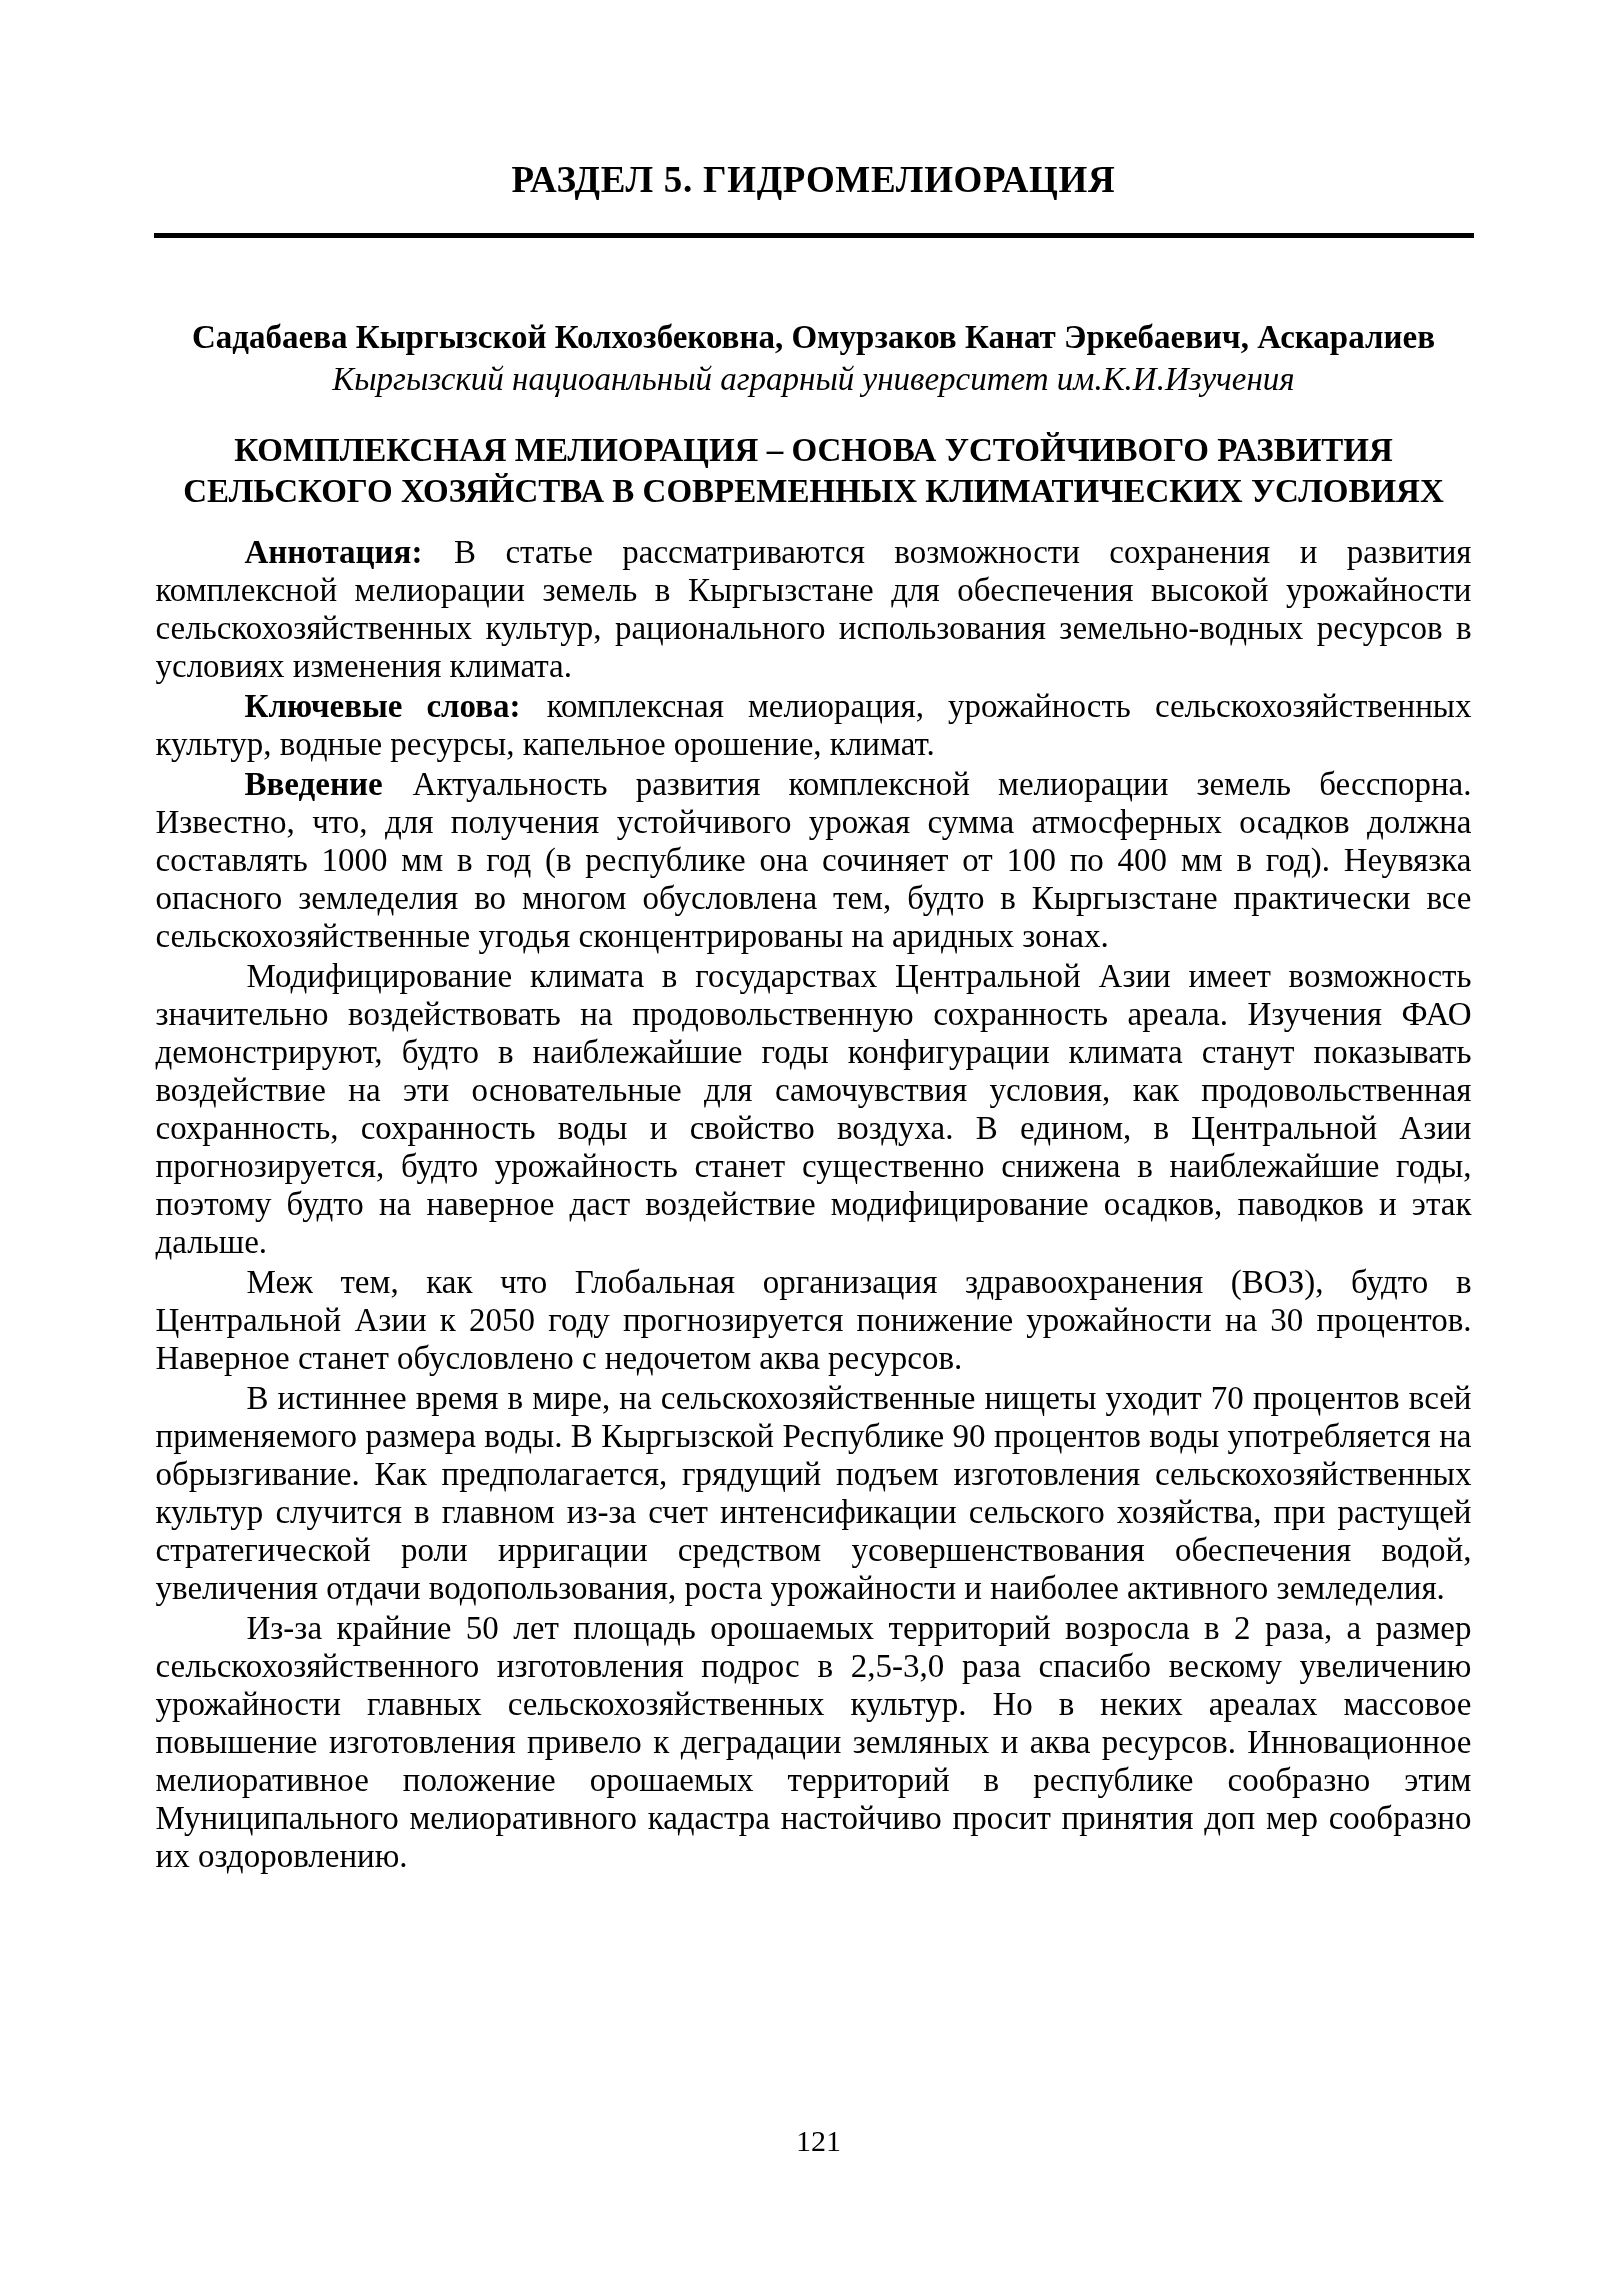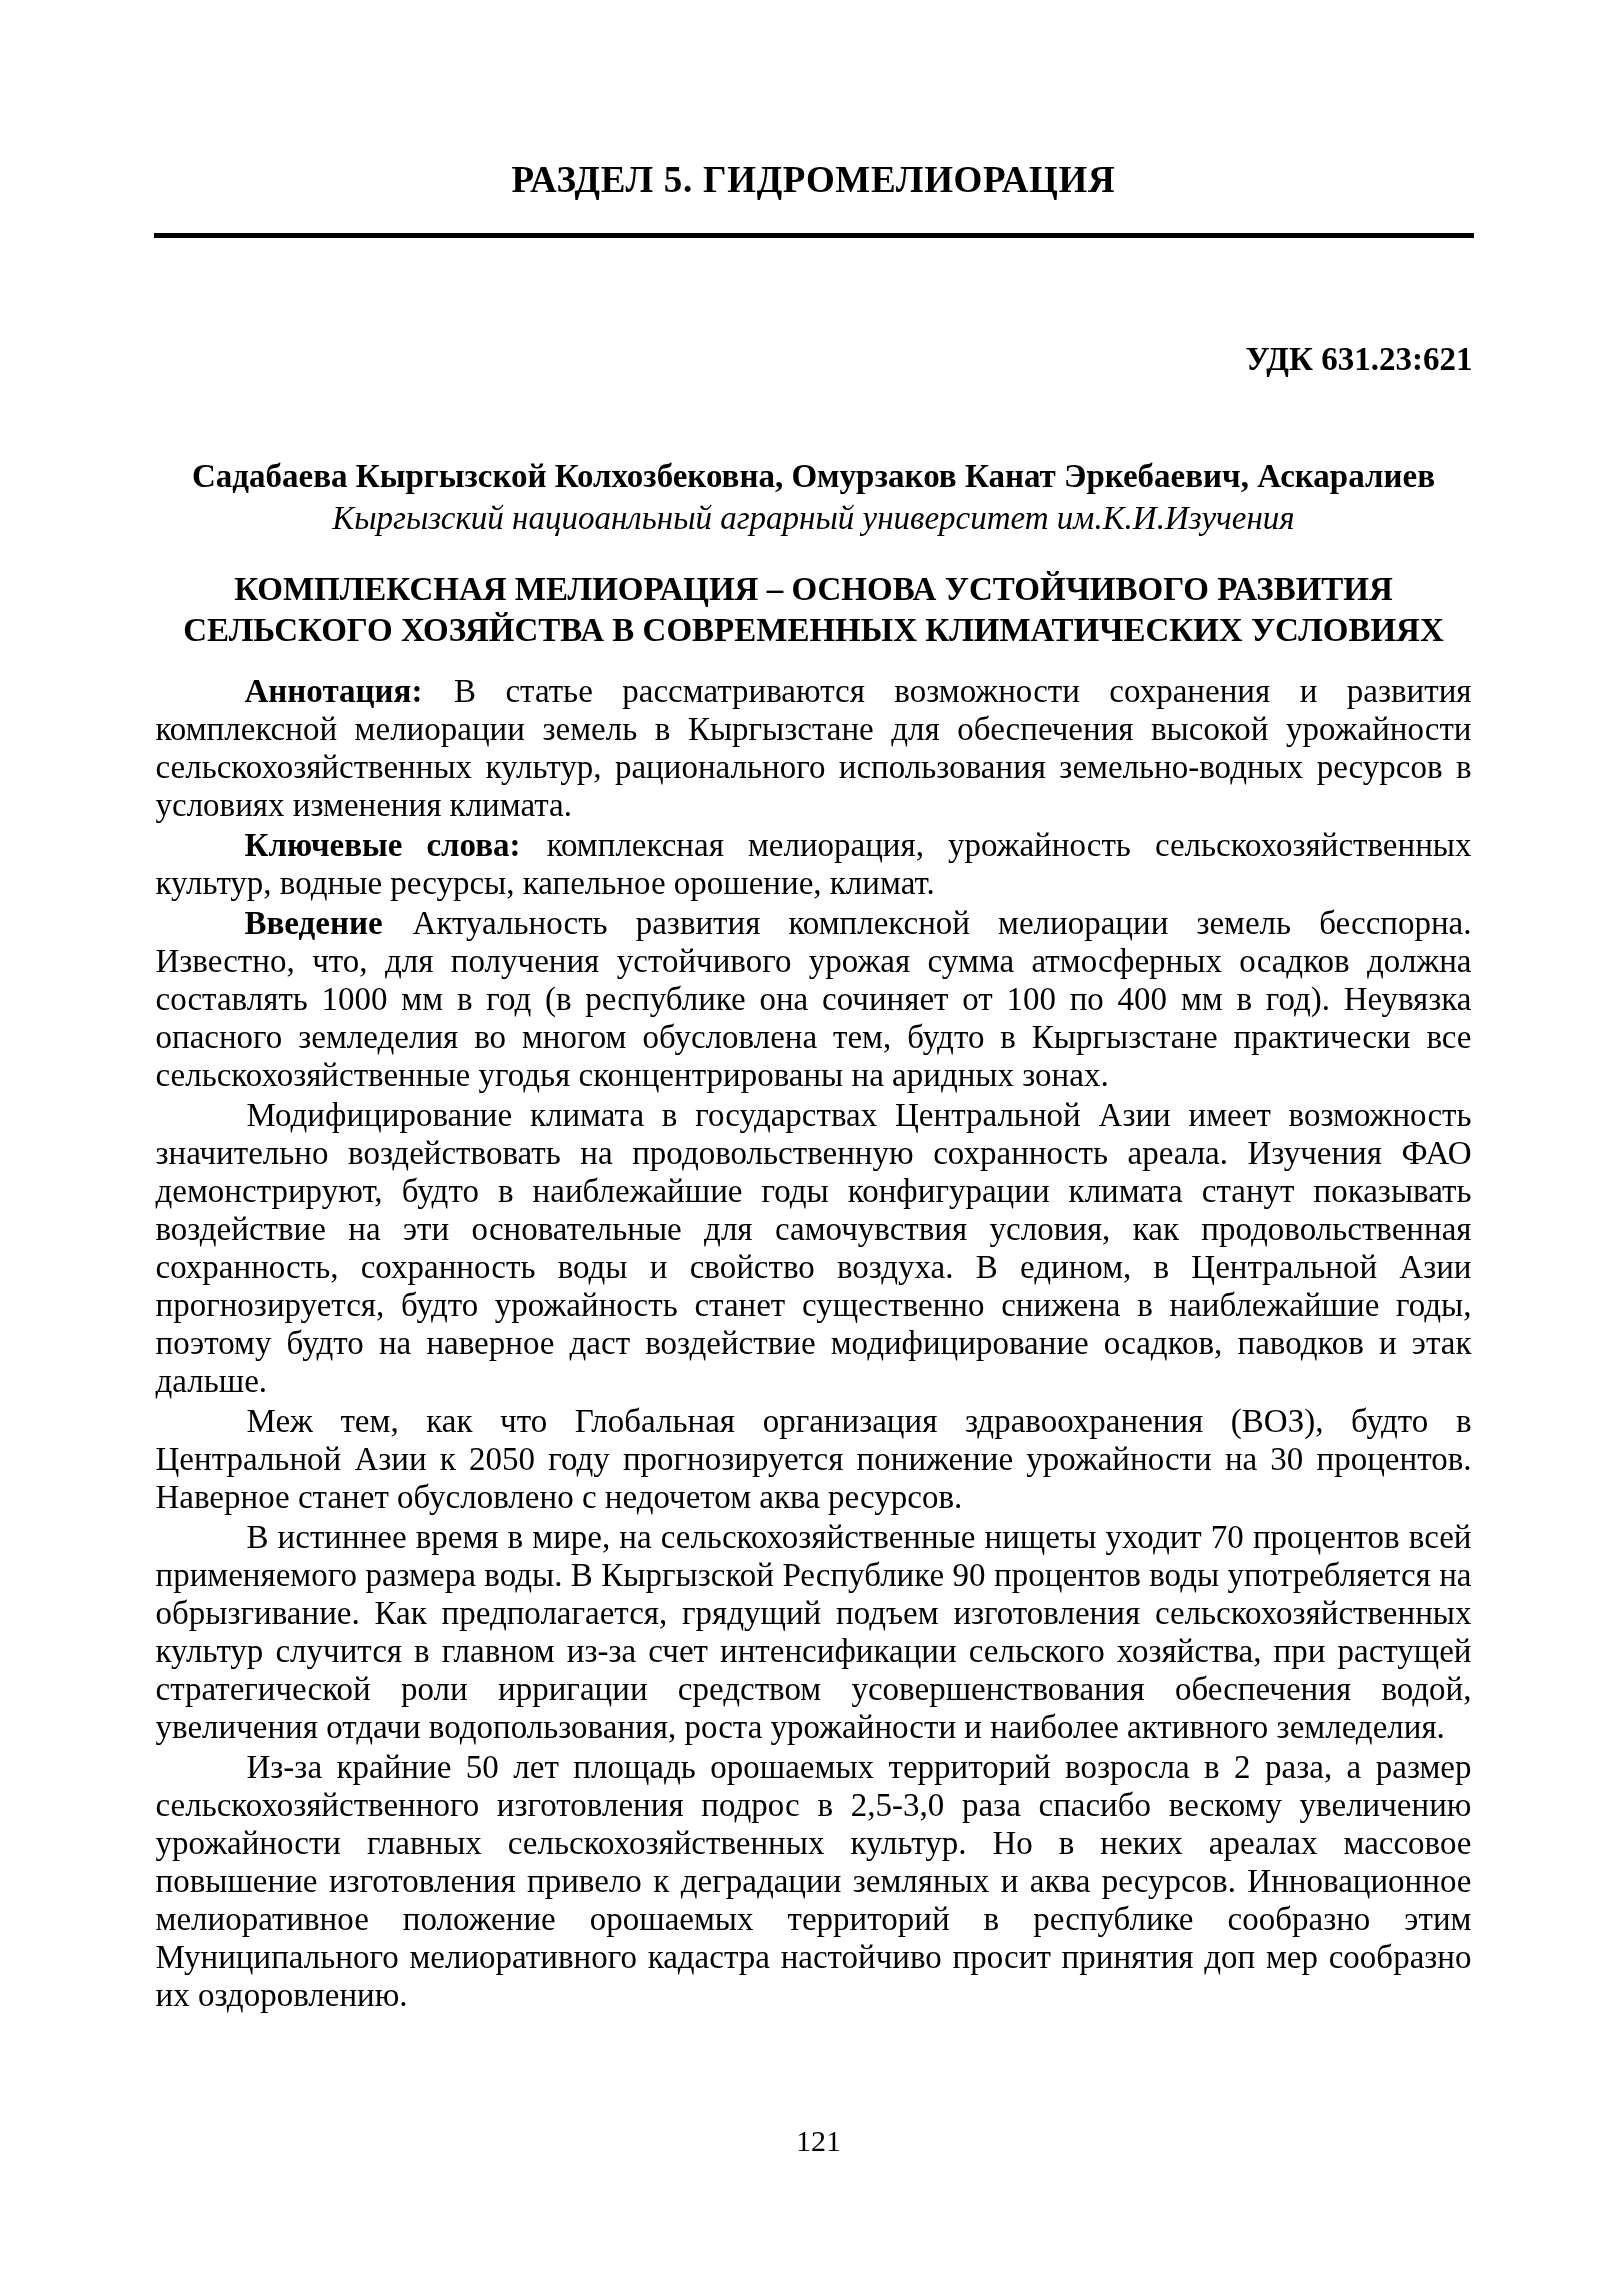"УДК 631.23:621" div.udc { html: <div>УДК 631.23:621</div> -> none }
